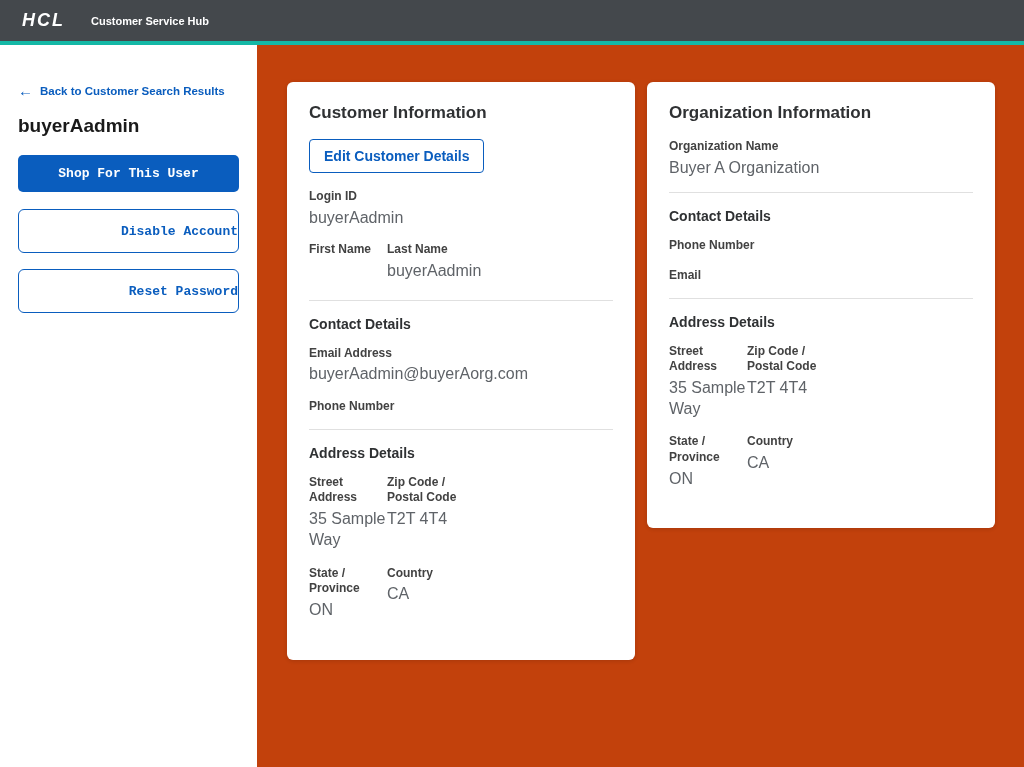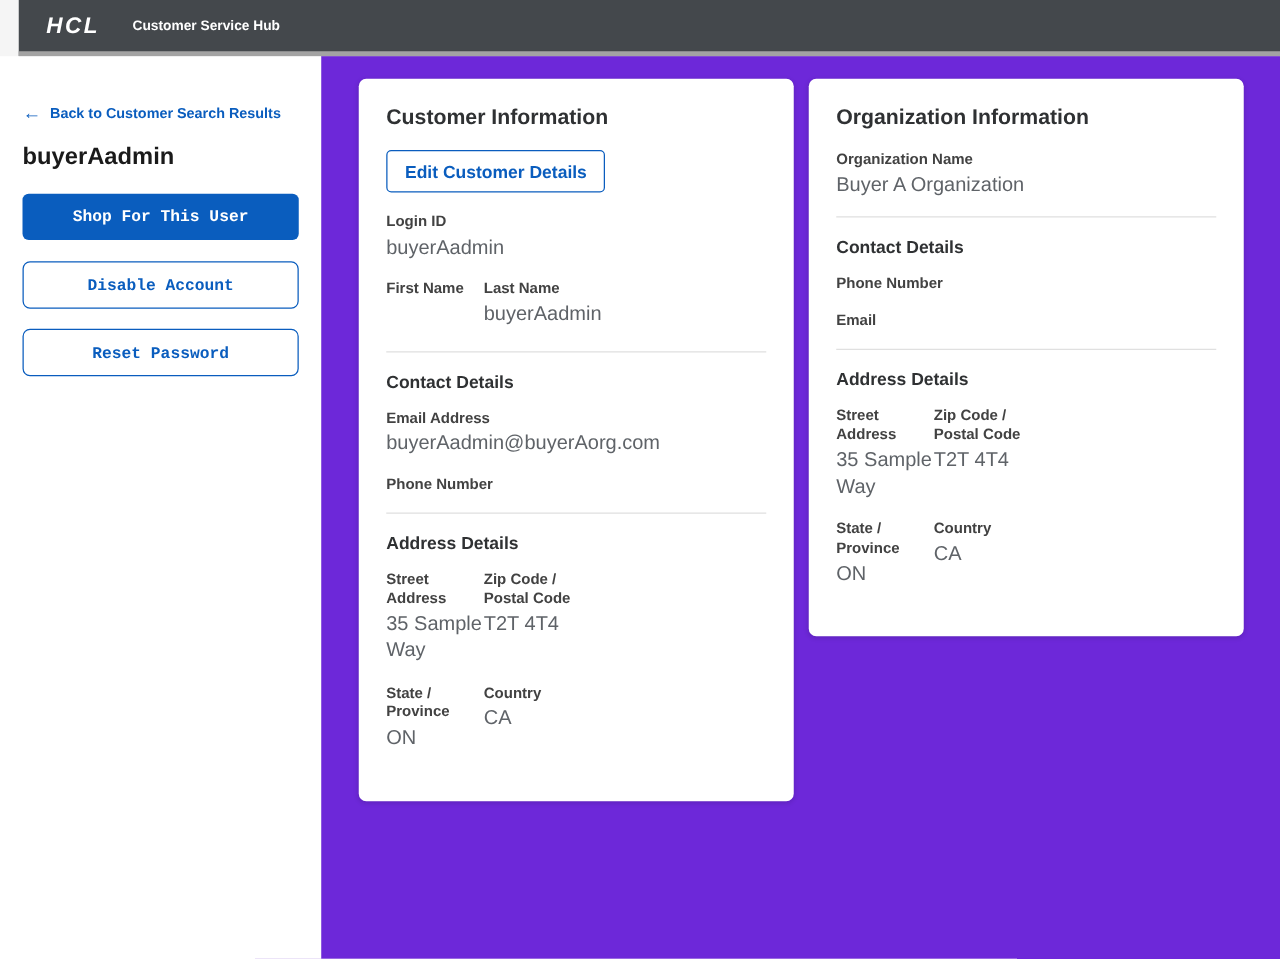"HCL" .header { border-bottom: 4px solid #a3a3a3 -> 4px solid #14b8a6; margin-left: 15px -> none }
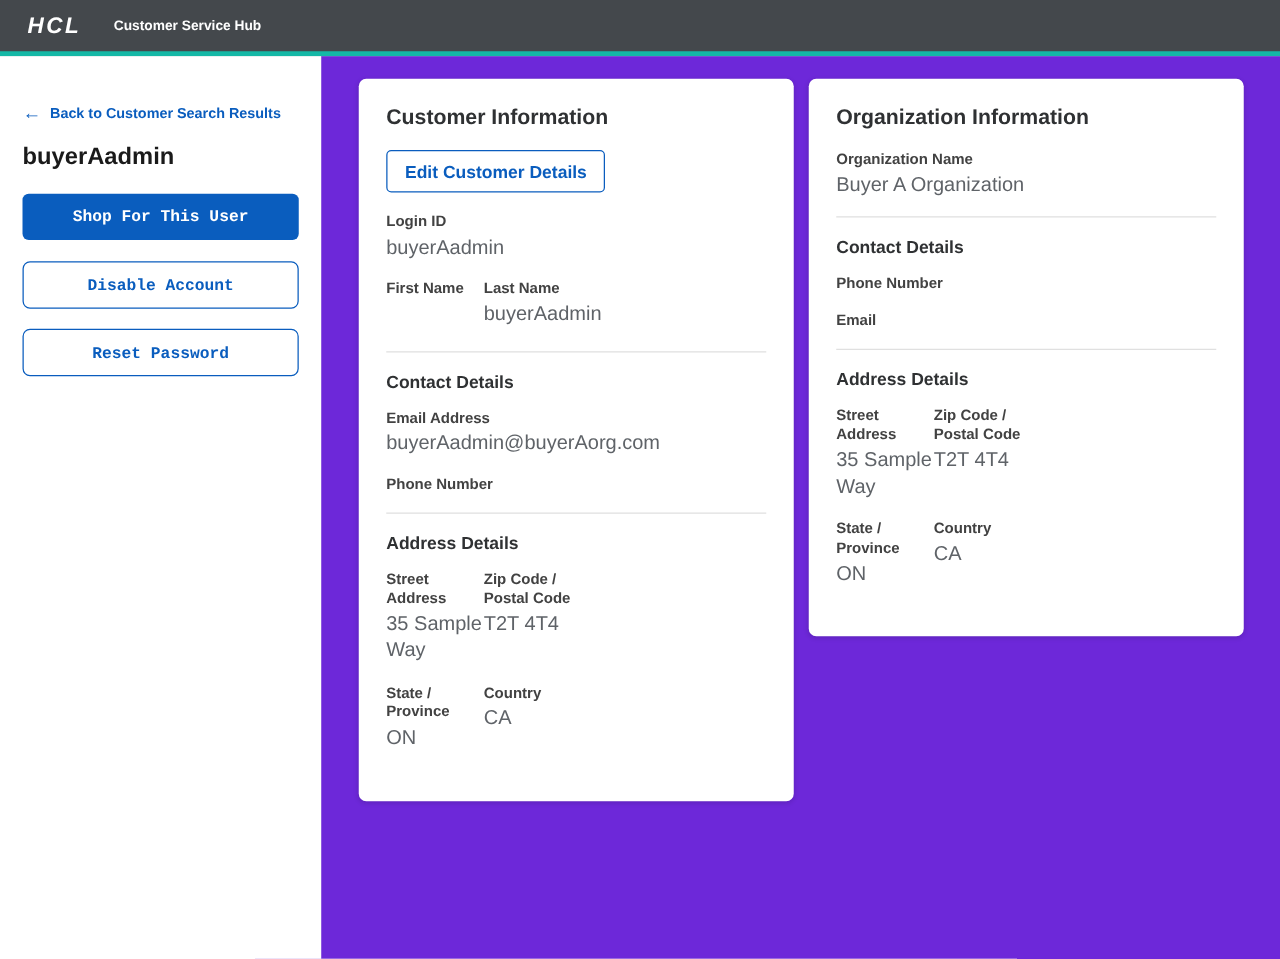"Customer Information" .main { background: #6d28d9 -> #c2410c; padding: 18px 0 0 30px -> 37px 0 0 30px }
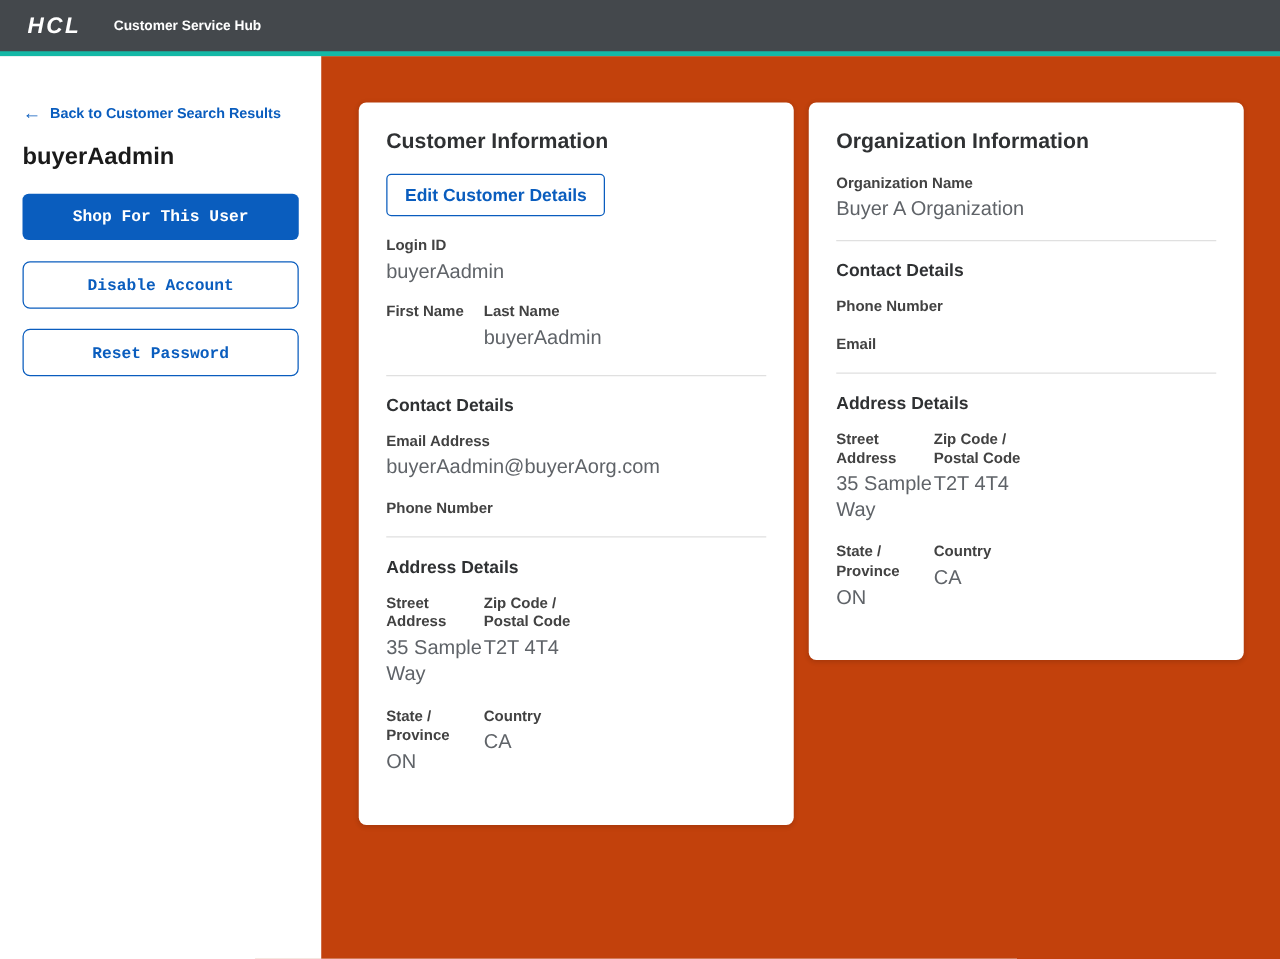"Disable Account" .btn-outline { height: 38px -> 44px; text-align: none -> right }
